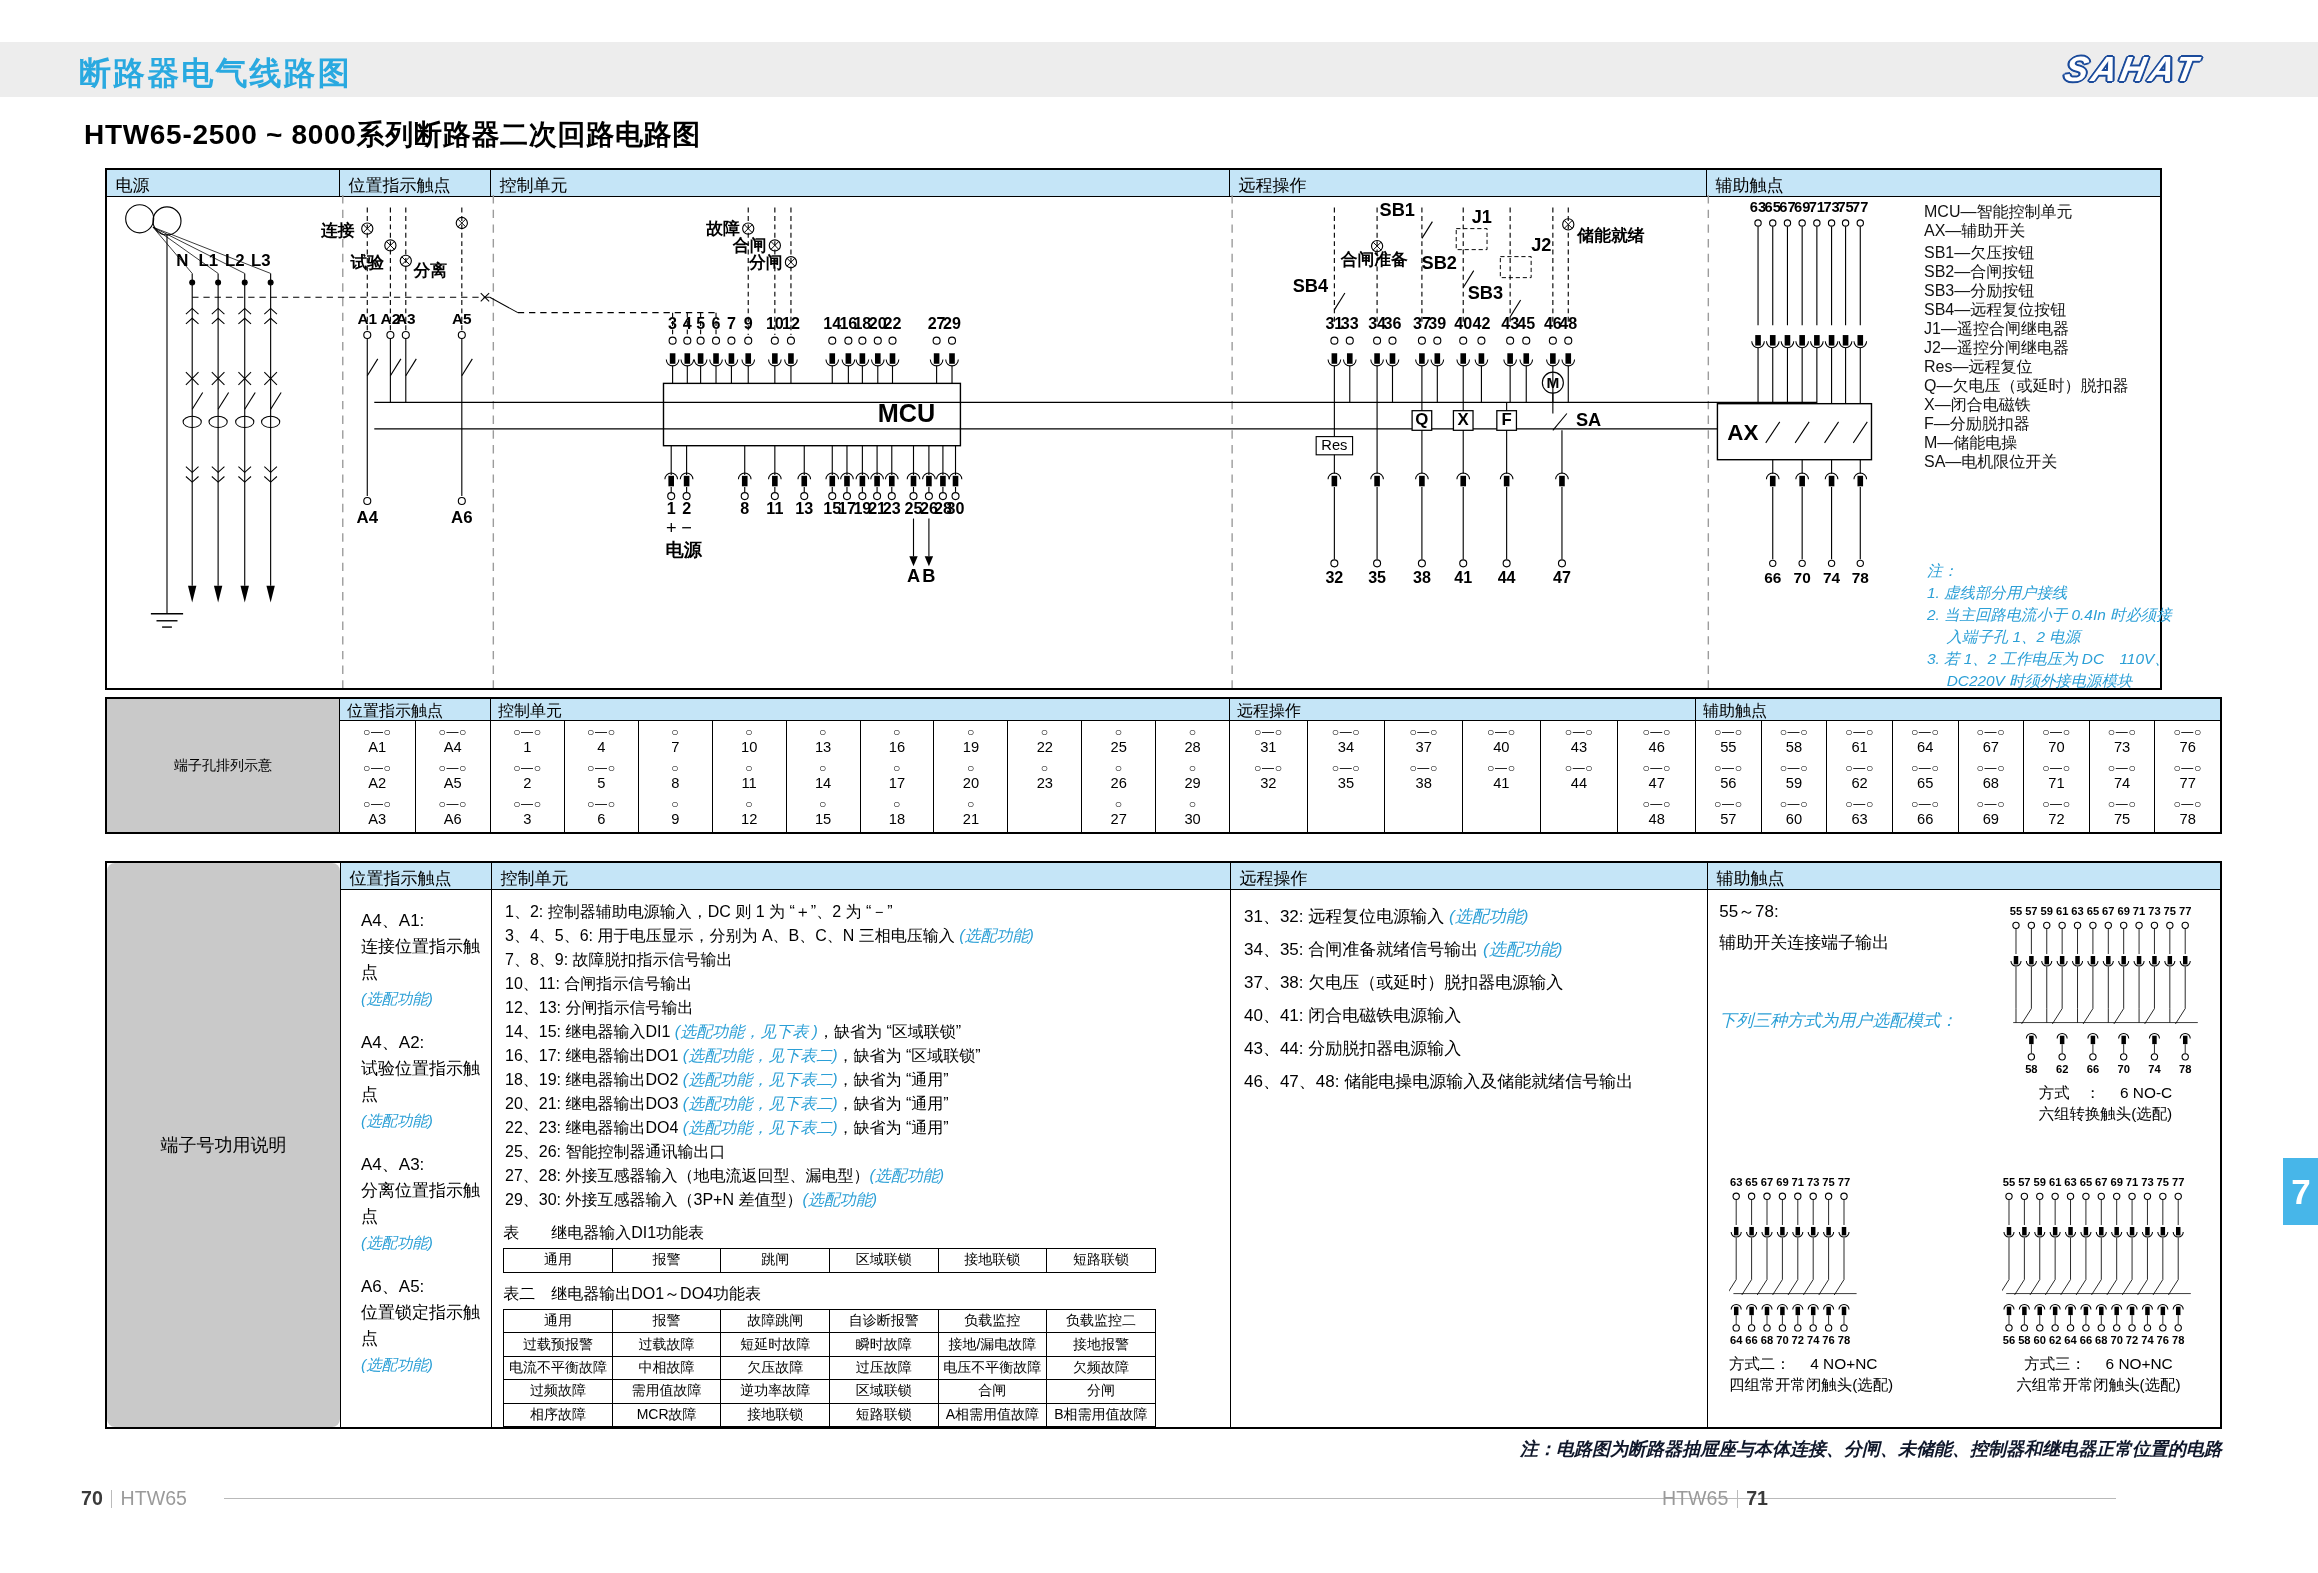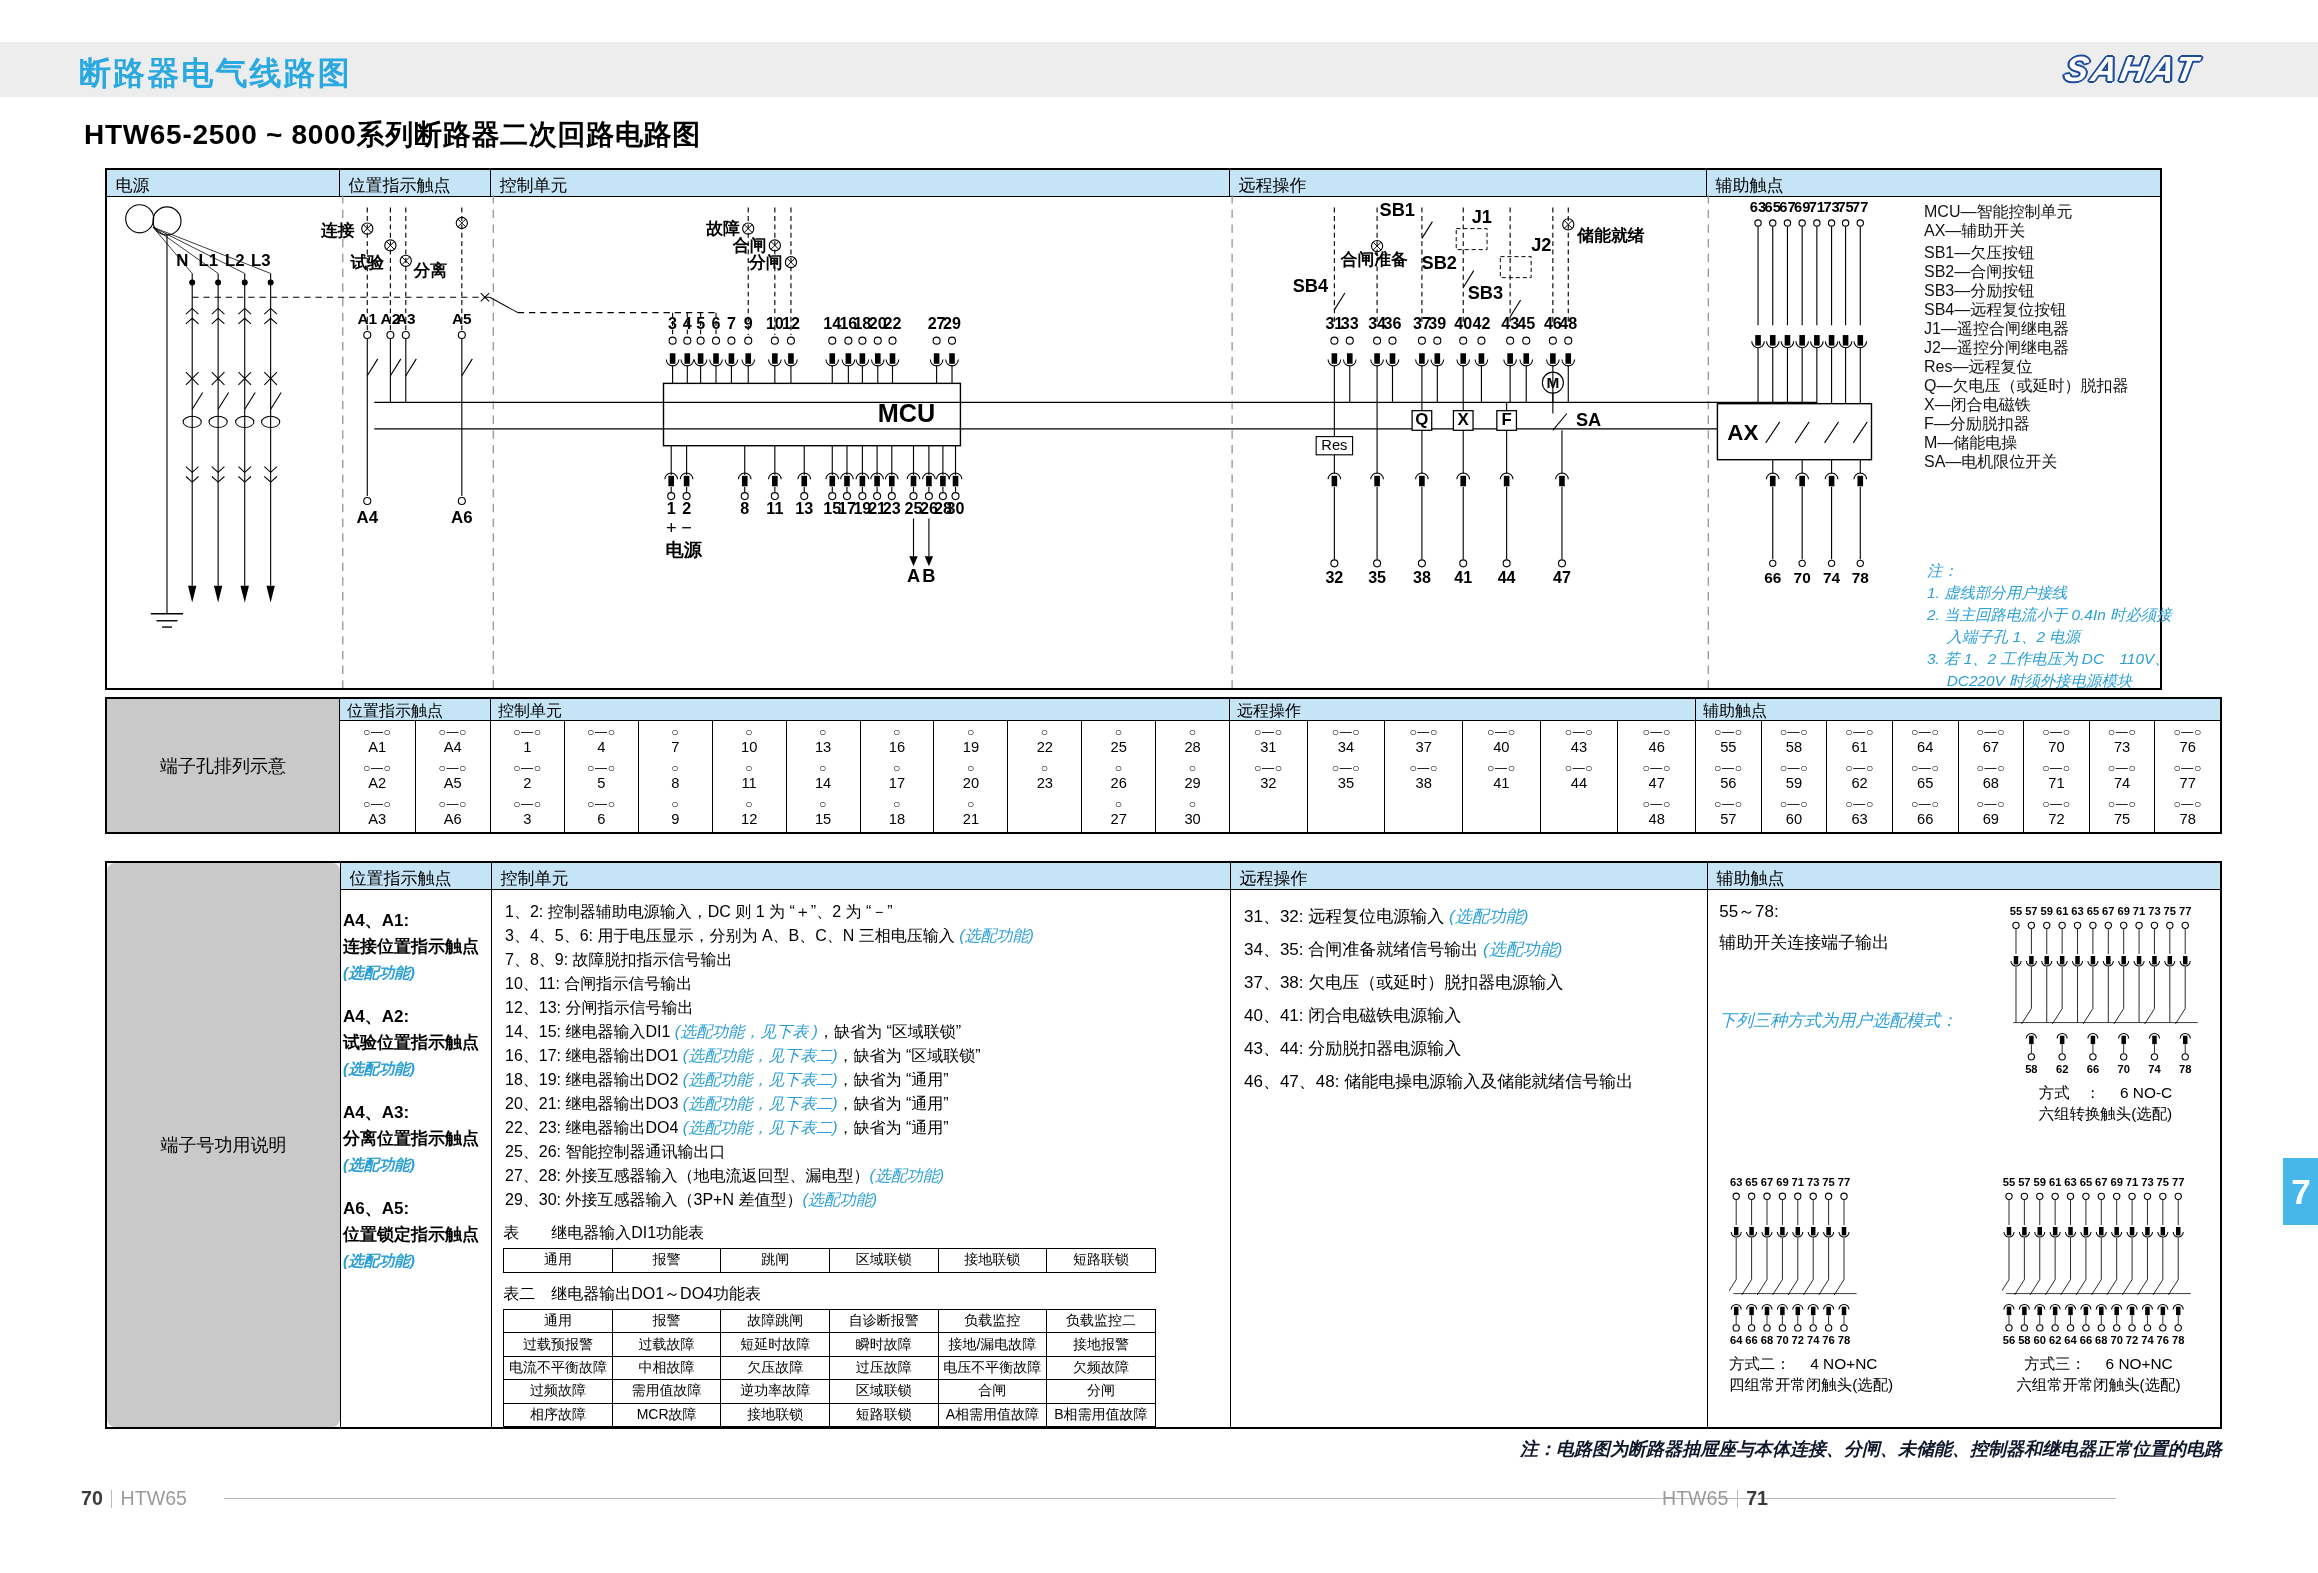"端子孔排列示意" .mid-label { font-size: 18px -> 14px }
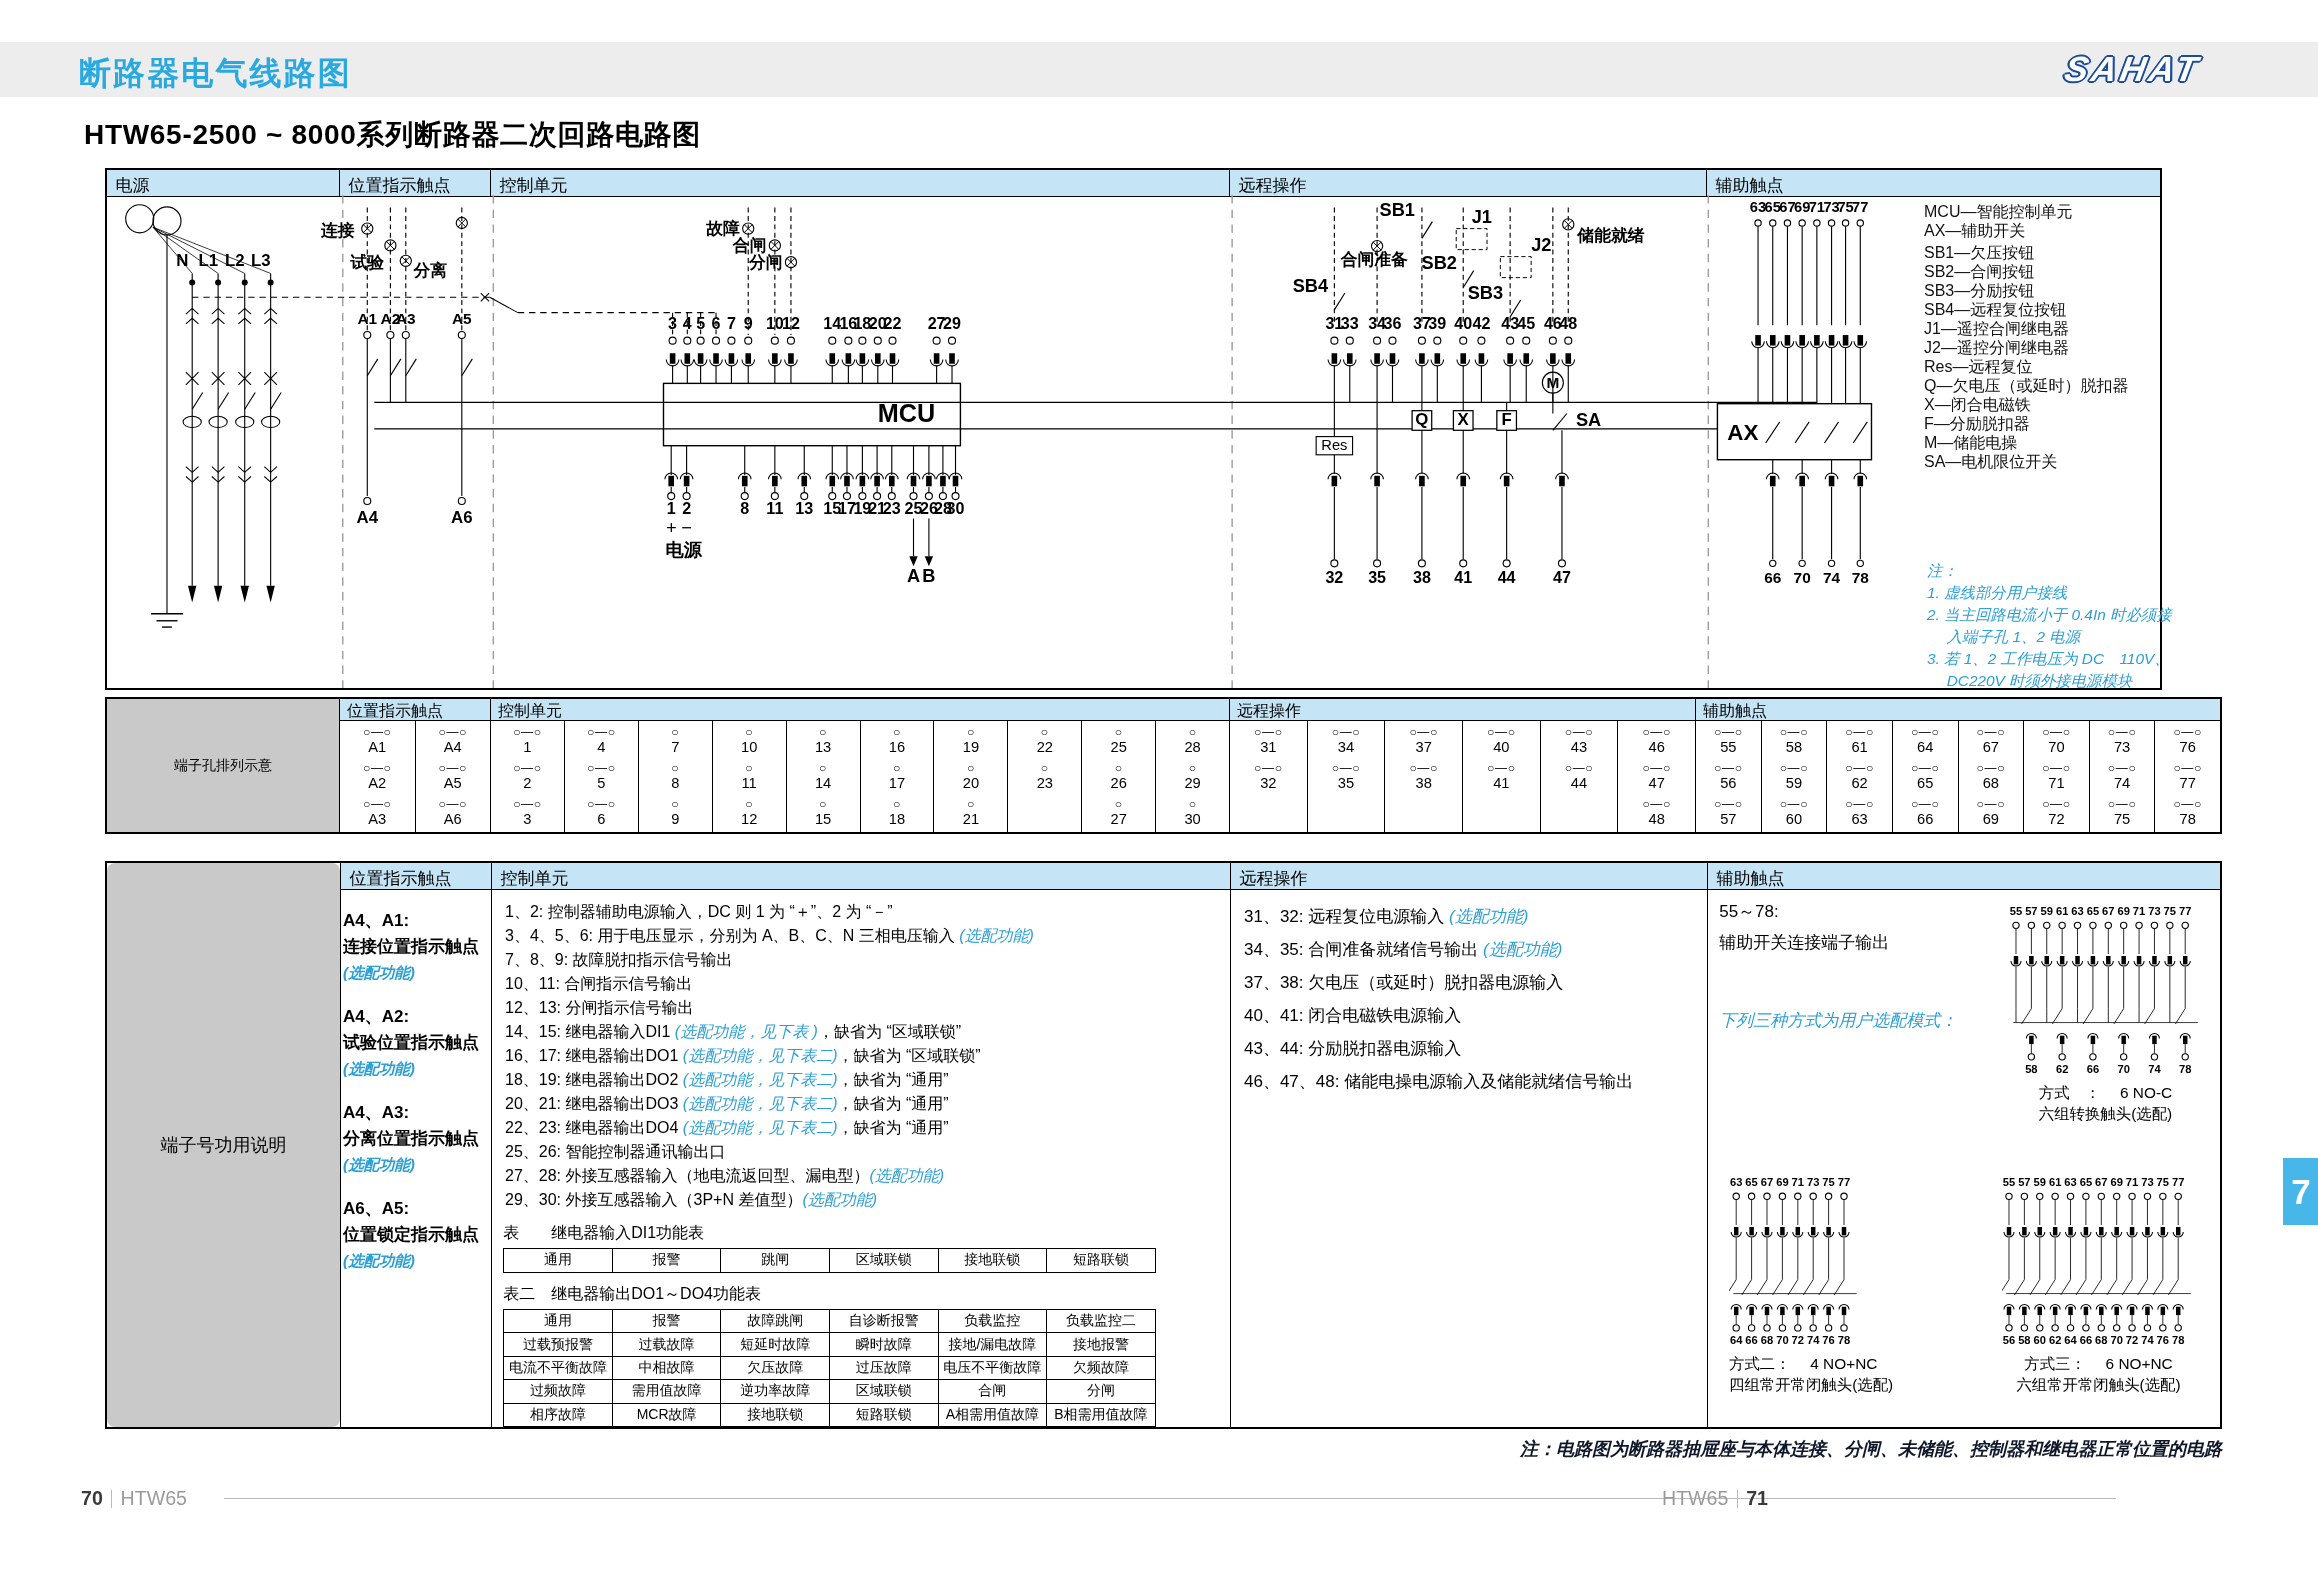"A4、A1:" .fn-g { font-weight: bold -> none; margin: 18px 0 0 2px -> 18px 0 0 20px }
